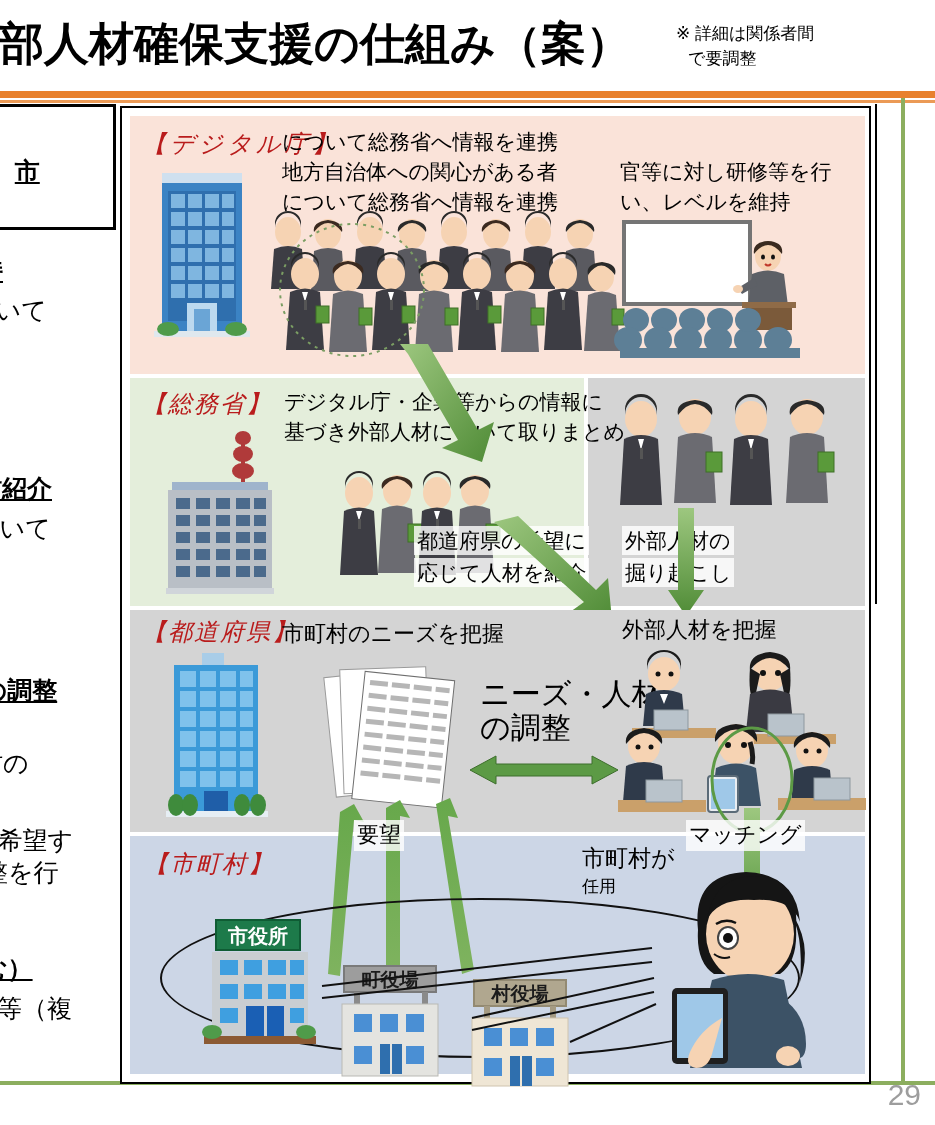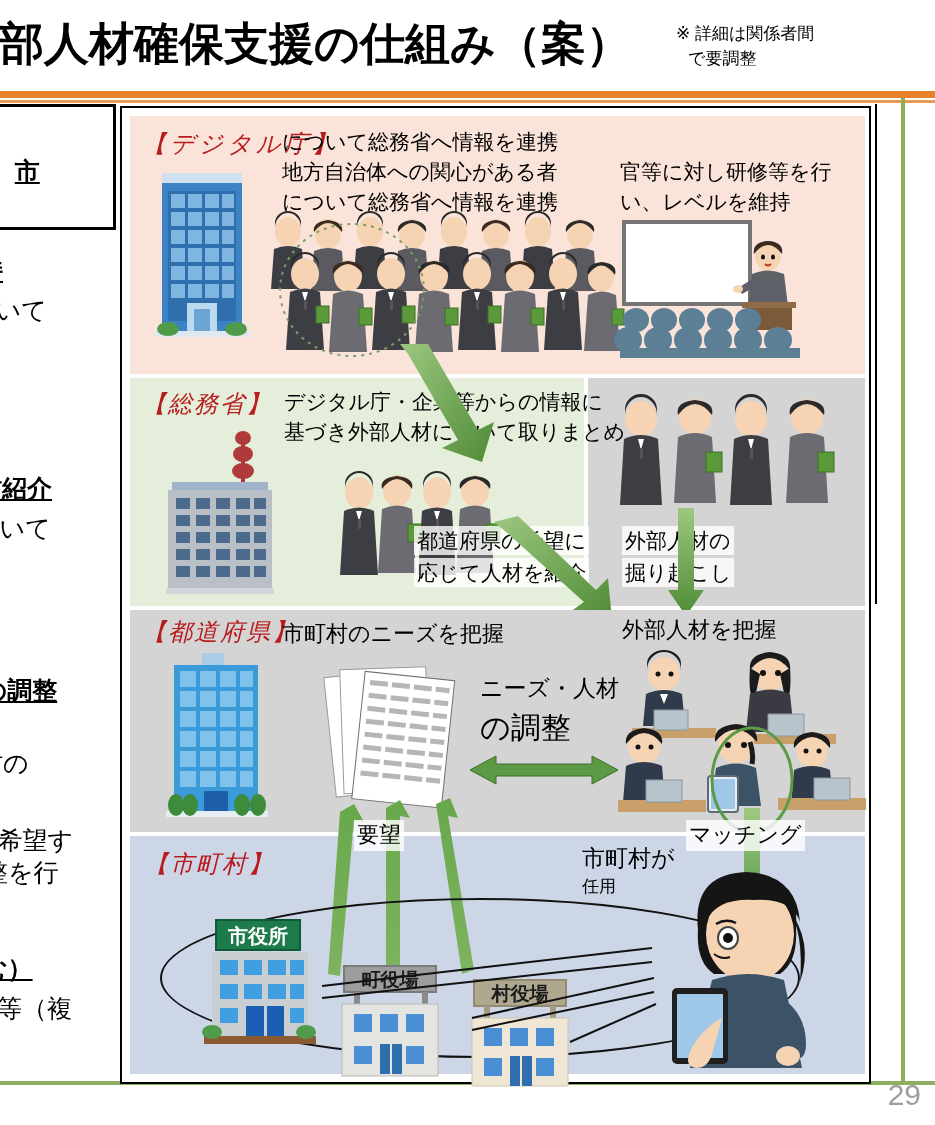"ニーズ・人材" div.body-txt { font-size: 23px -> 30px }
